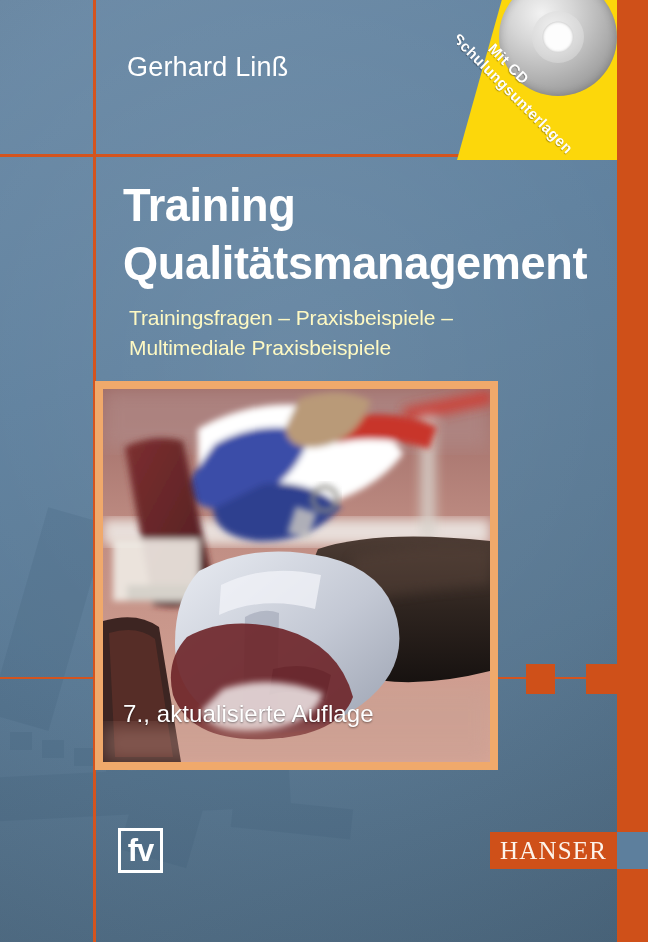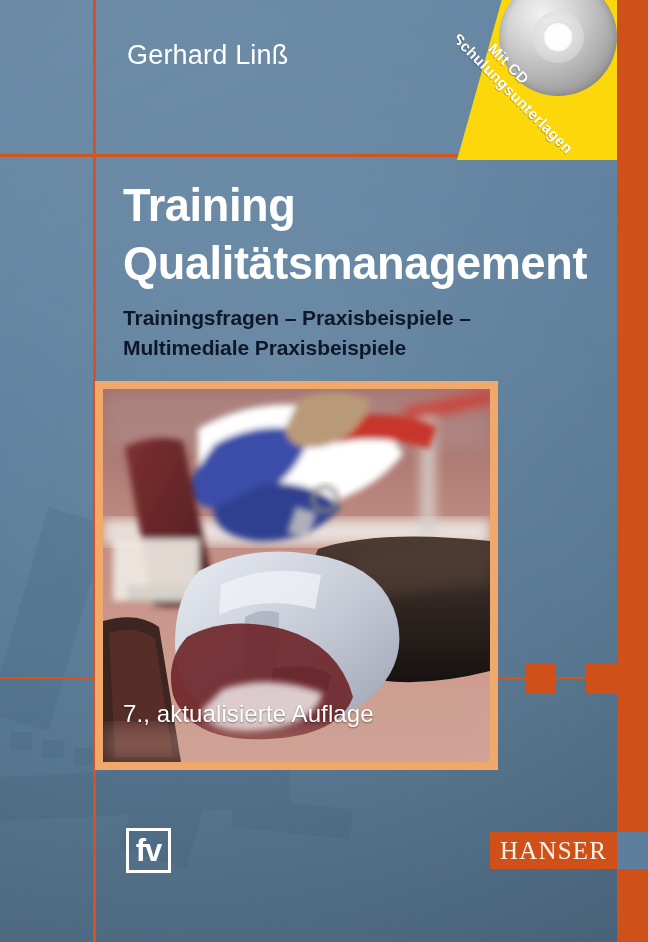"Gerhard Linß" .author { top: 40px -> 52px }
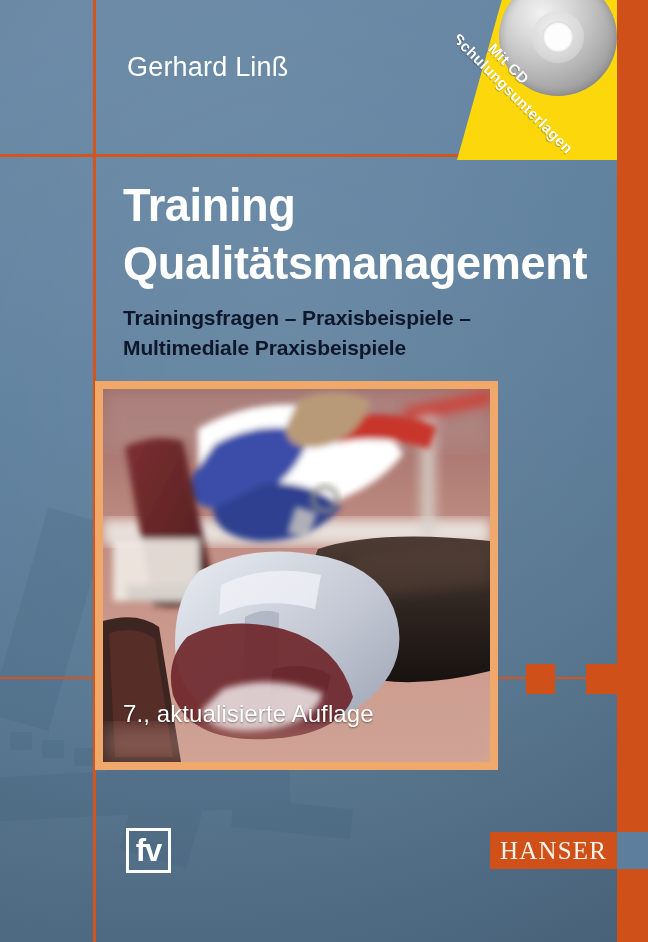"Trainingsfragen – Praxisbeispiele –" .subtitle { color: #0f172a -> #fef9c3; font-weight: bold -> normal; left: 123px -> 129px }
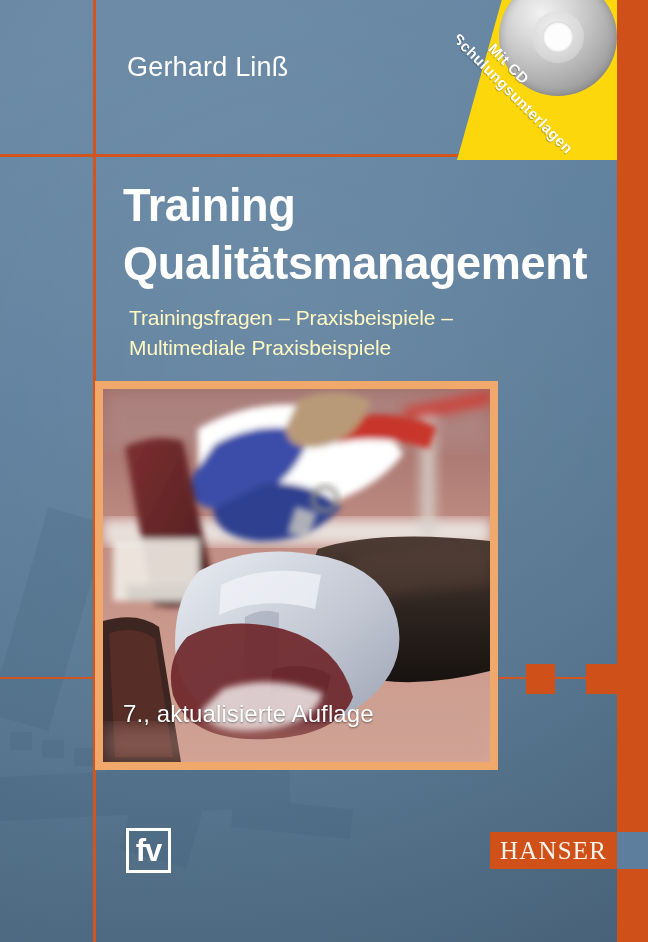"fv" .fv-logo { left: 126px -> 118px }
